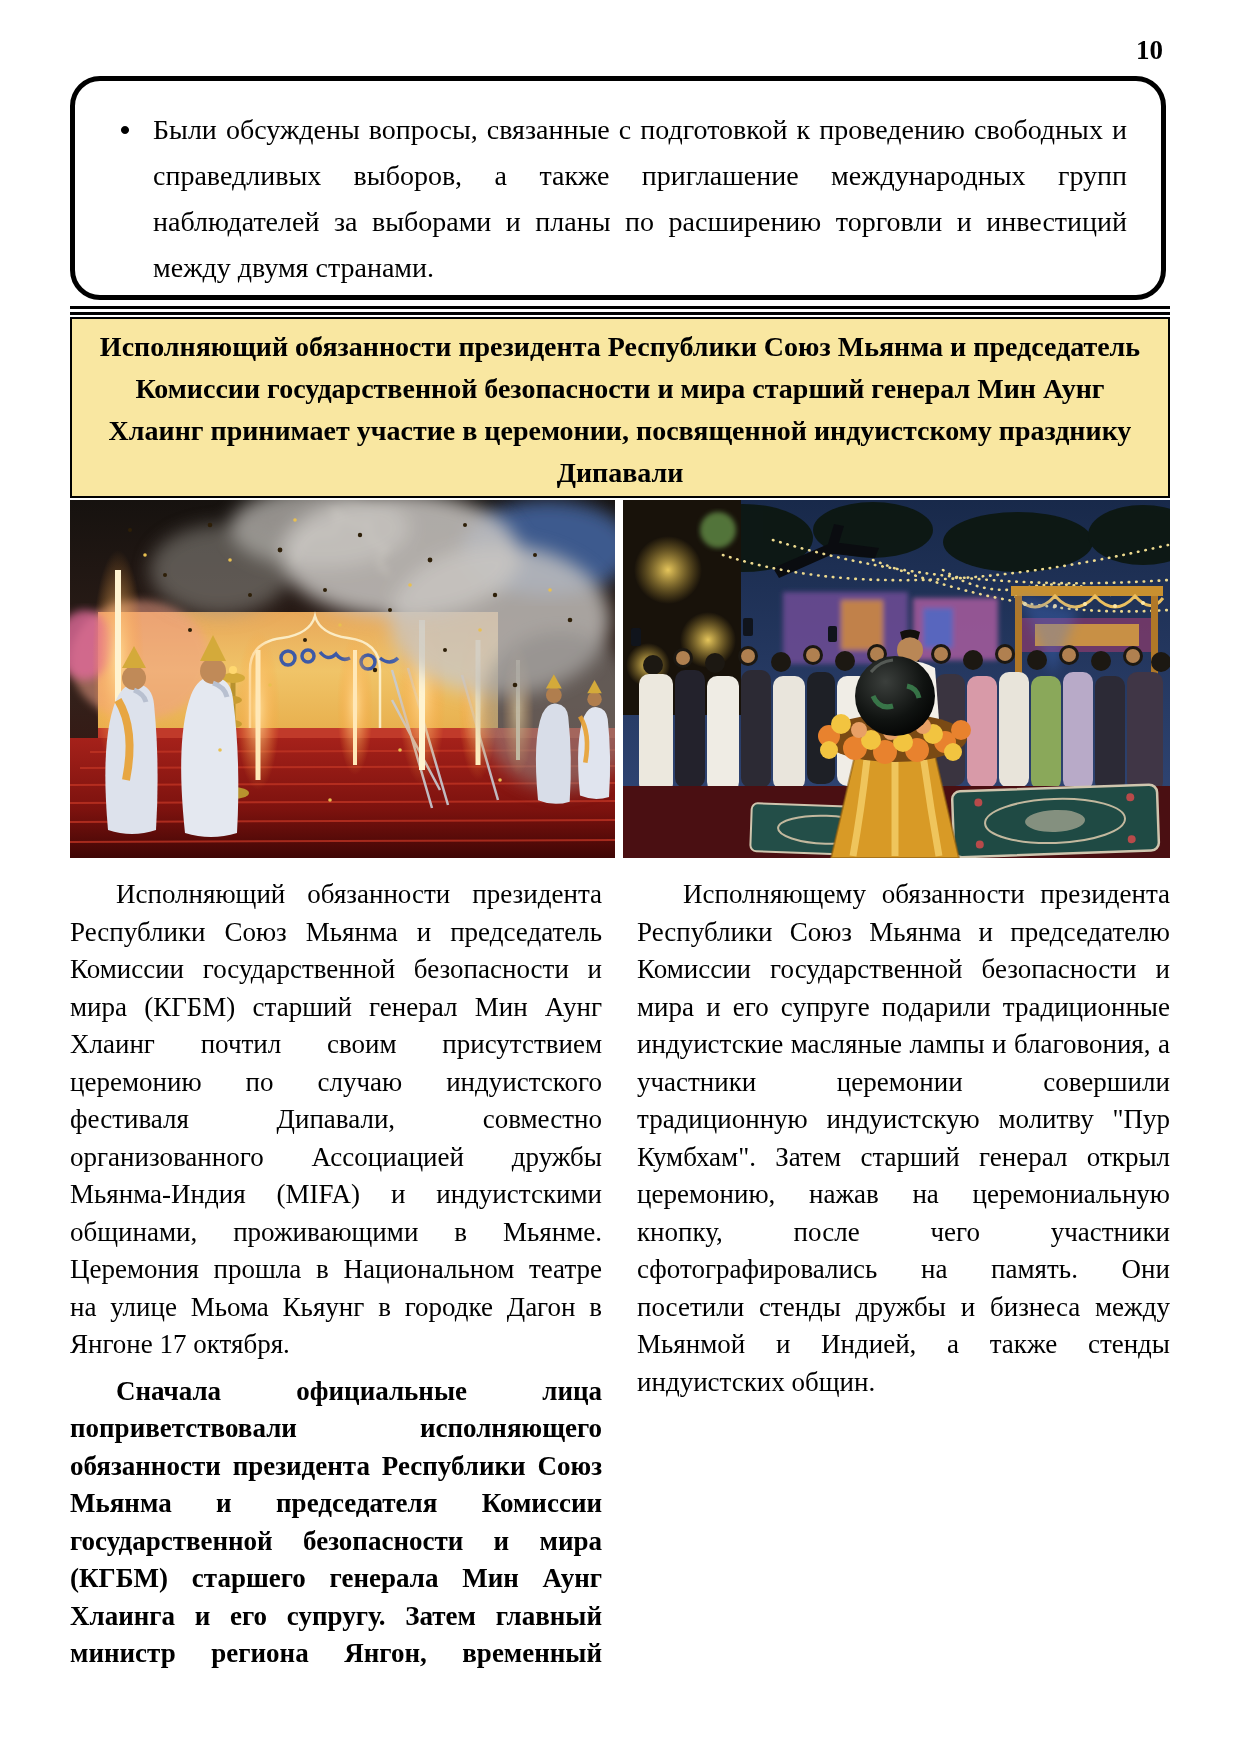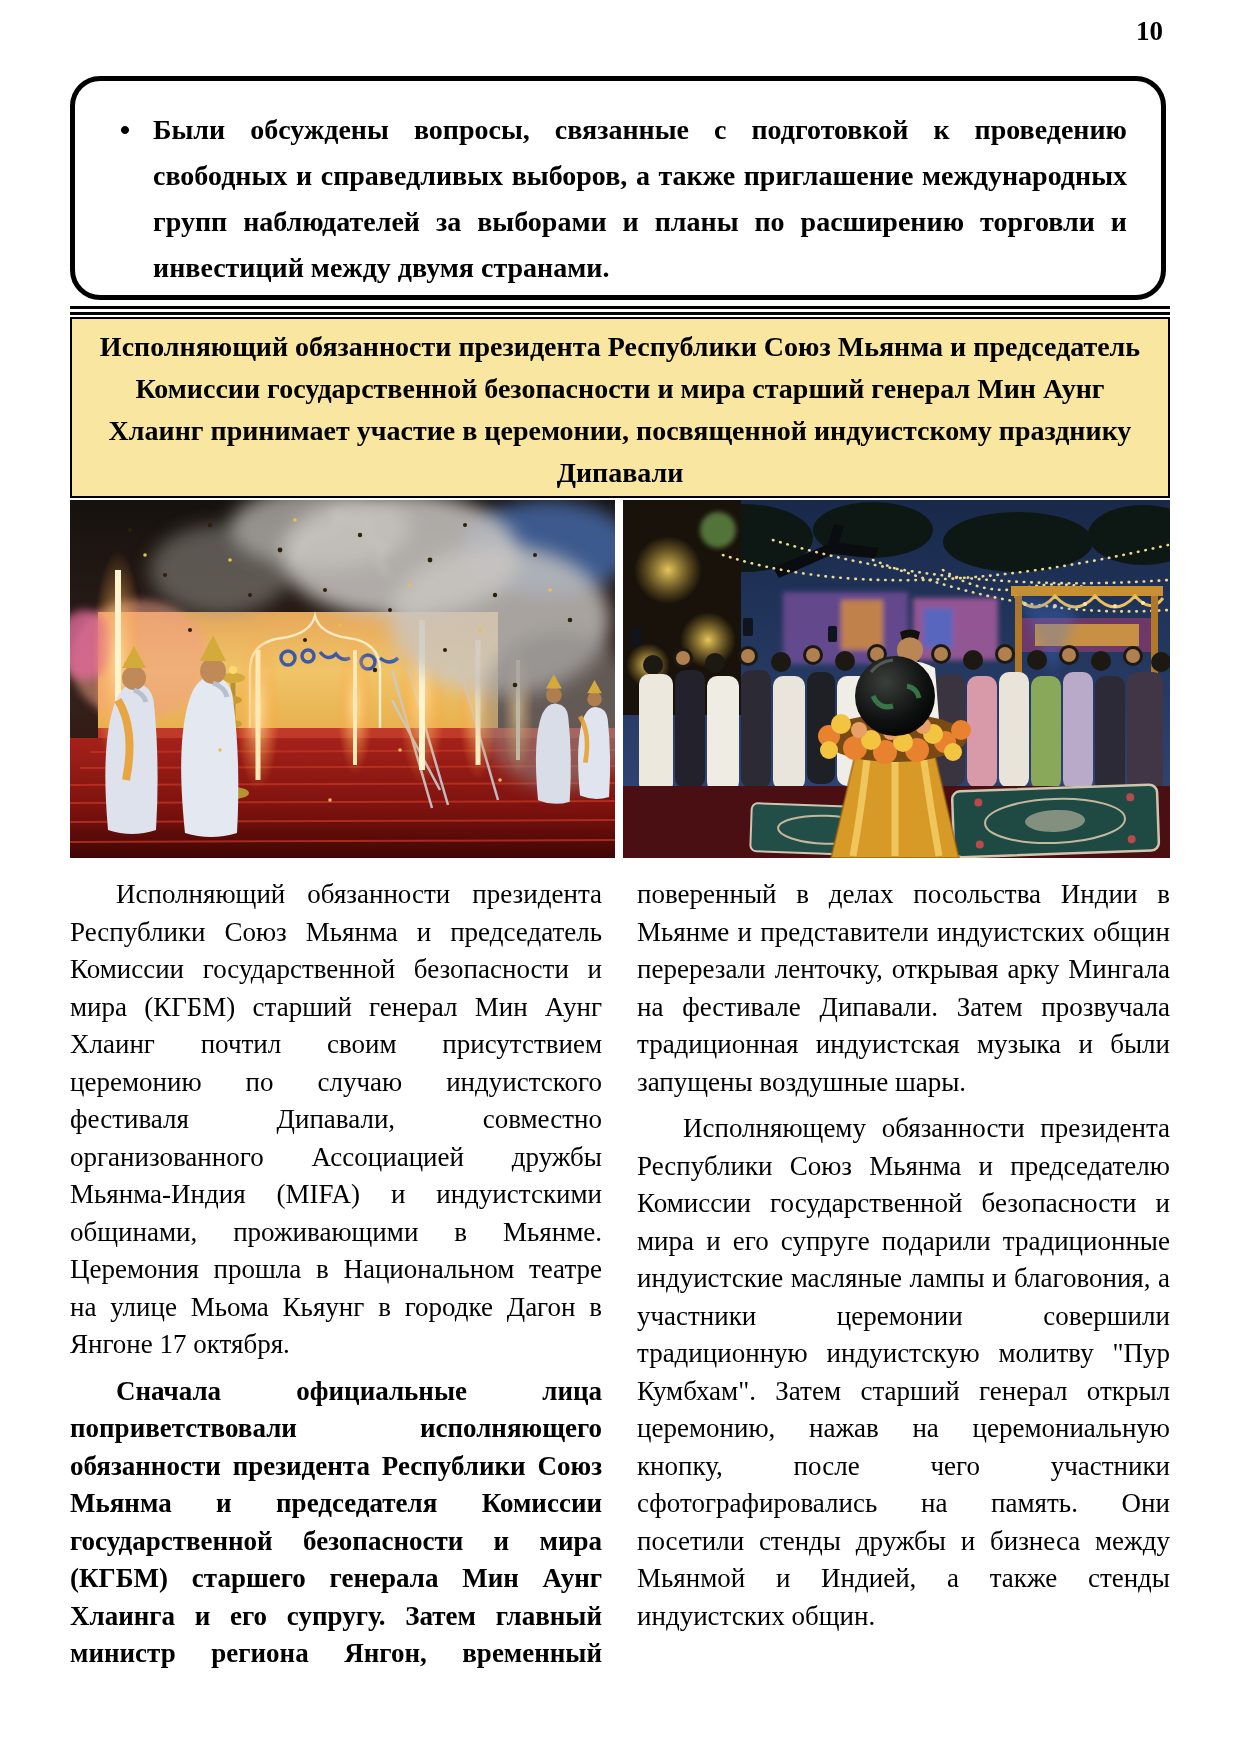"10" .page-number { top: 16px -> 35px }
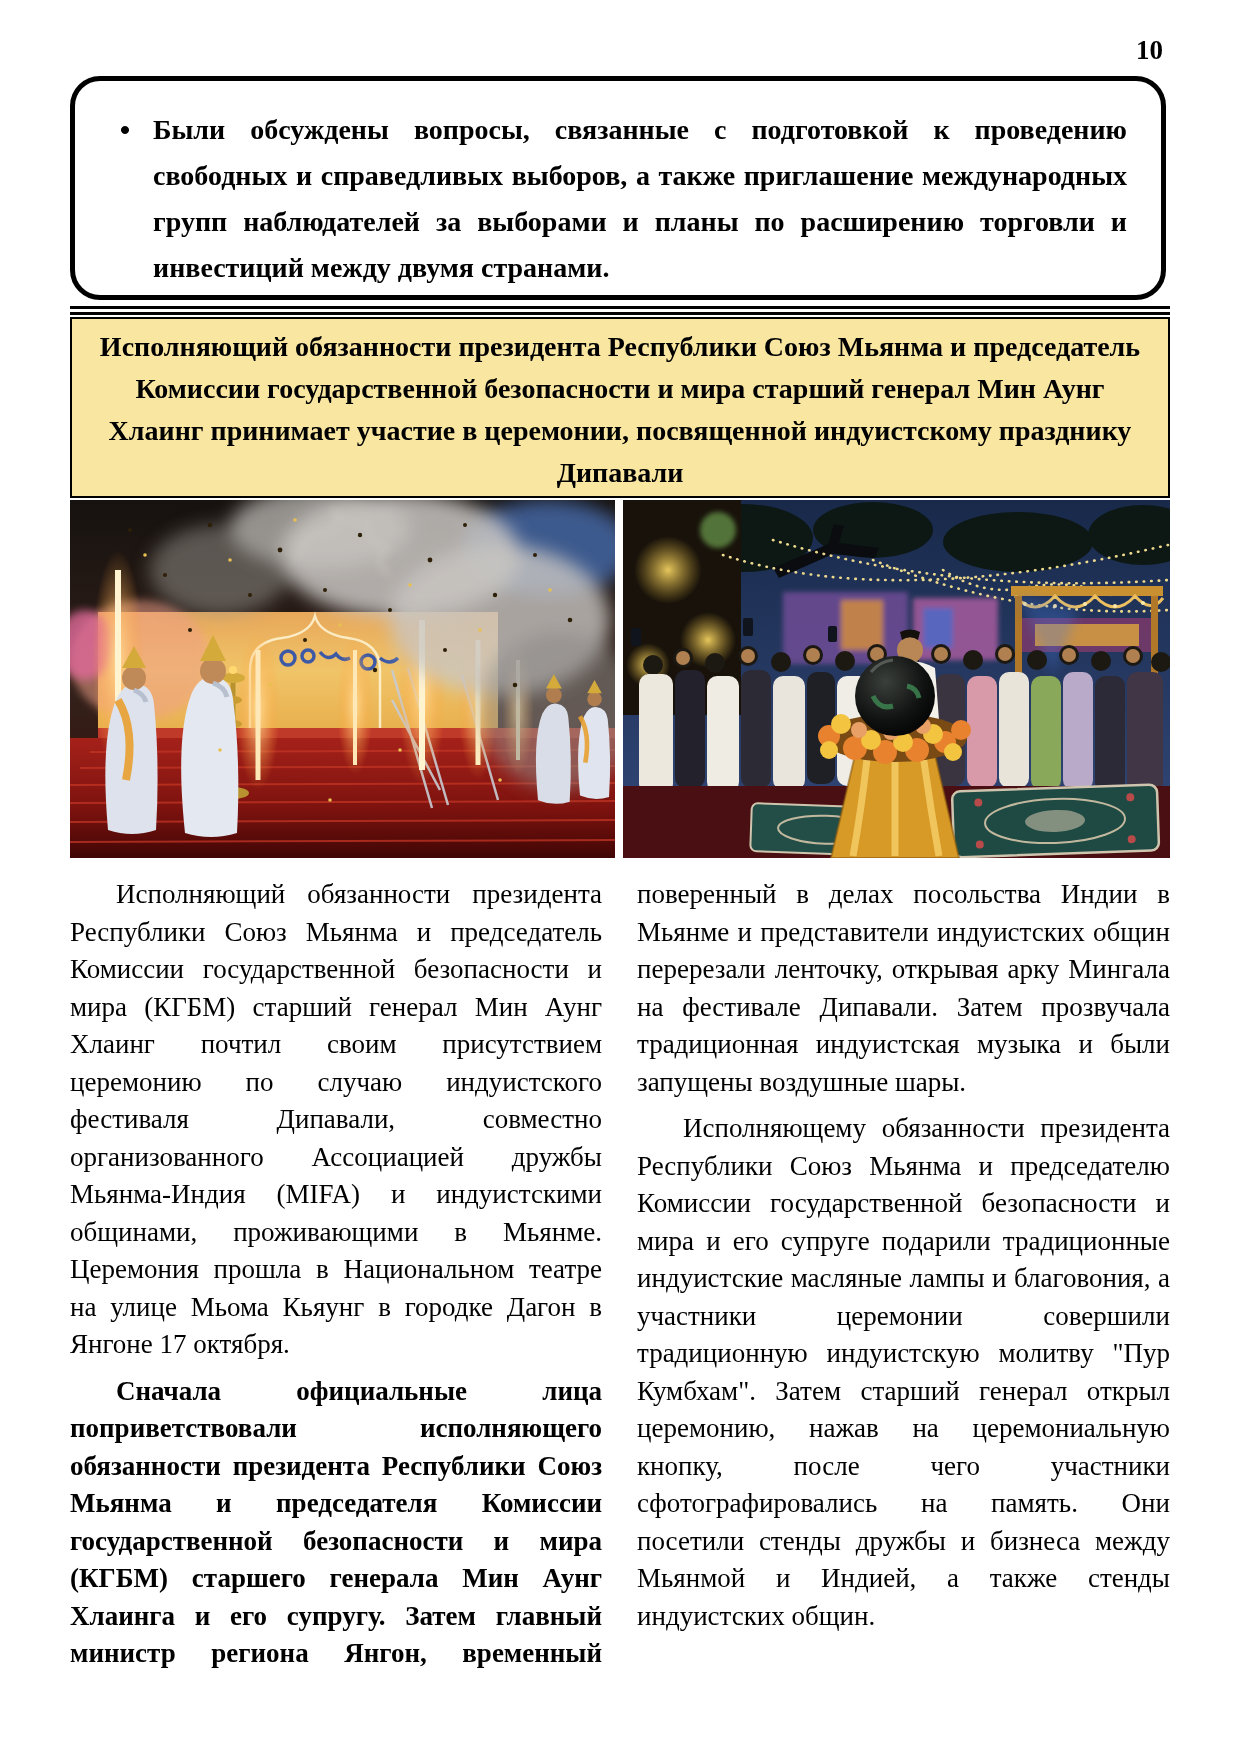"Были обсуждены вопросы, связанные с" .alert-text { font-weight: bold -> normal }
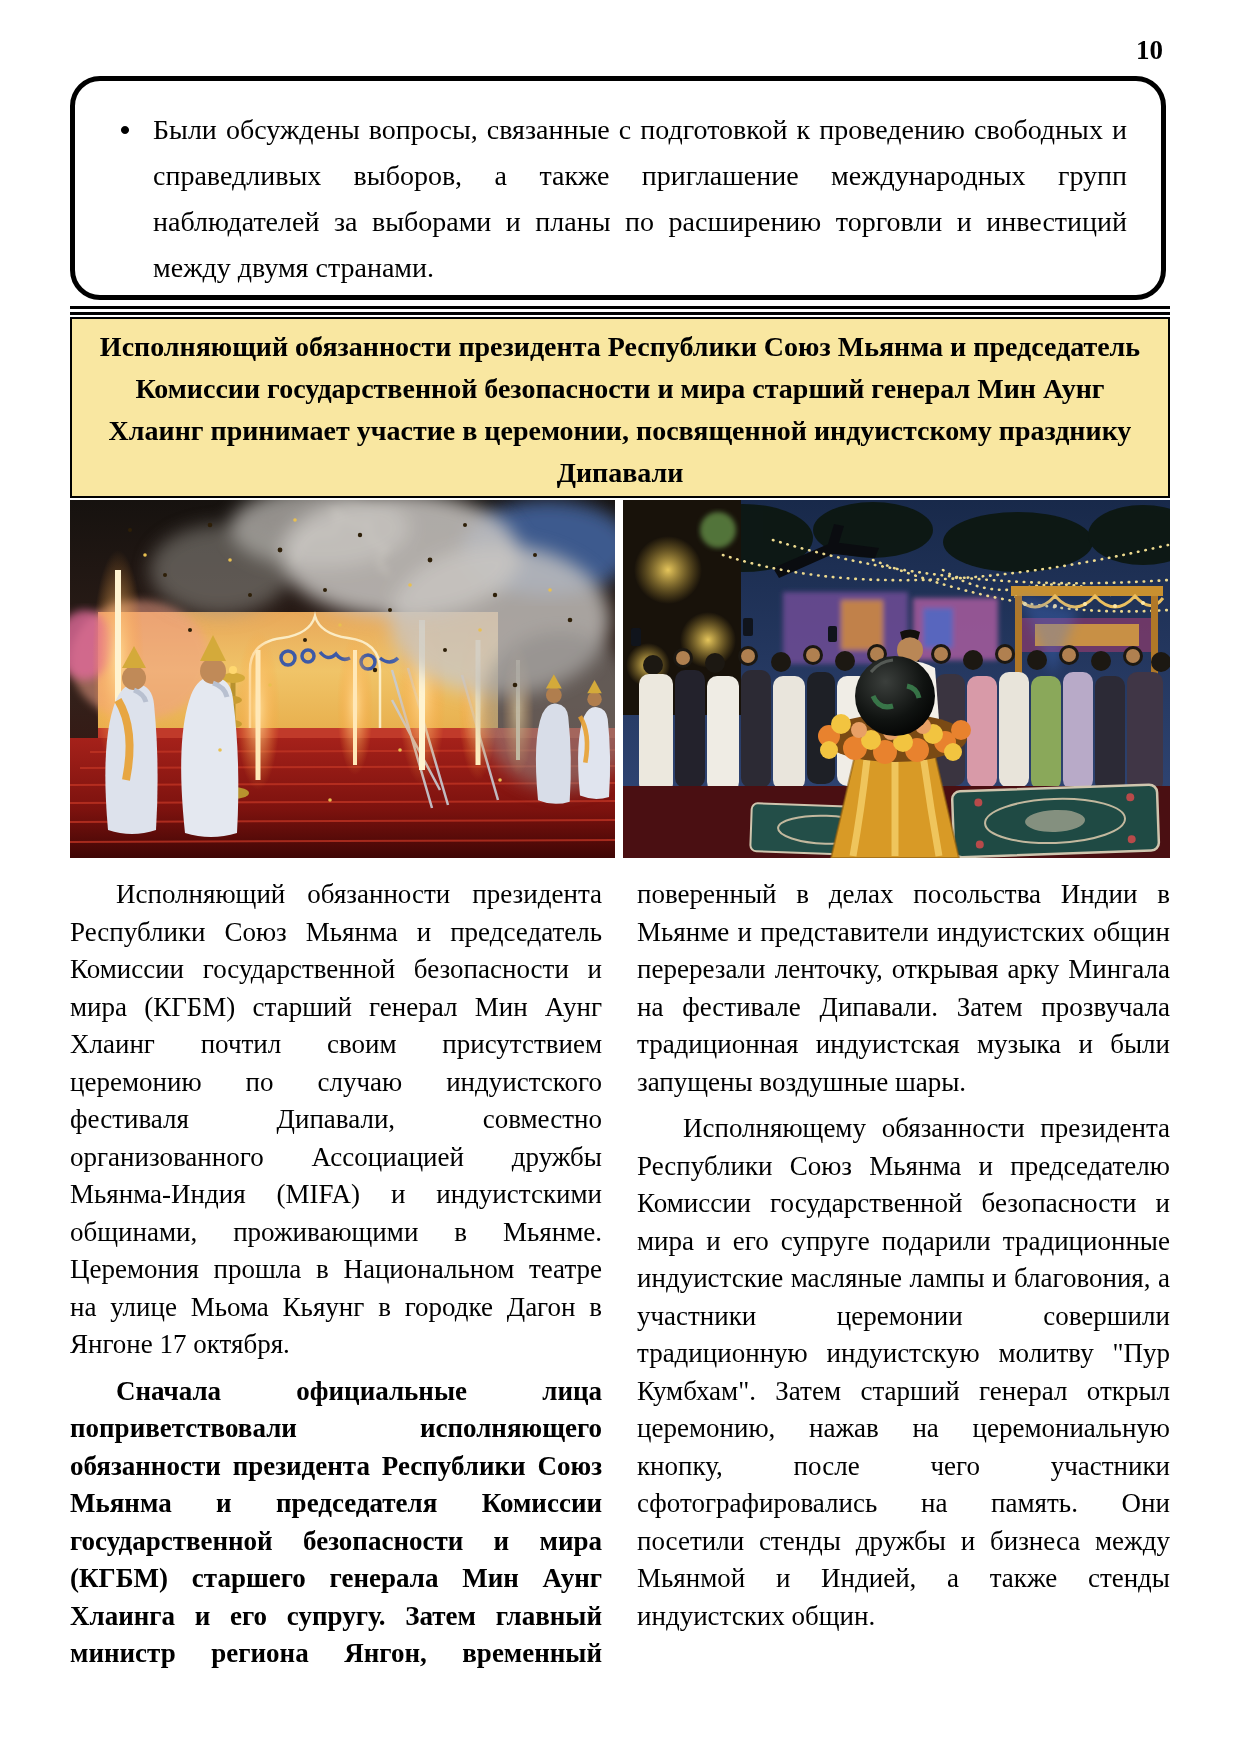"поверенный в делах посольства Индии" p { html: <p>поверенный в делах посольства Индии в Мьянме и представители индуистских общин перерезали ленточку, открывая арку Мингала на фестивале Дипавали. Затем прозвучала традиционная индуистская музыка и были запущены воздушные шары.</p> -> none }
